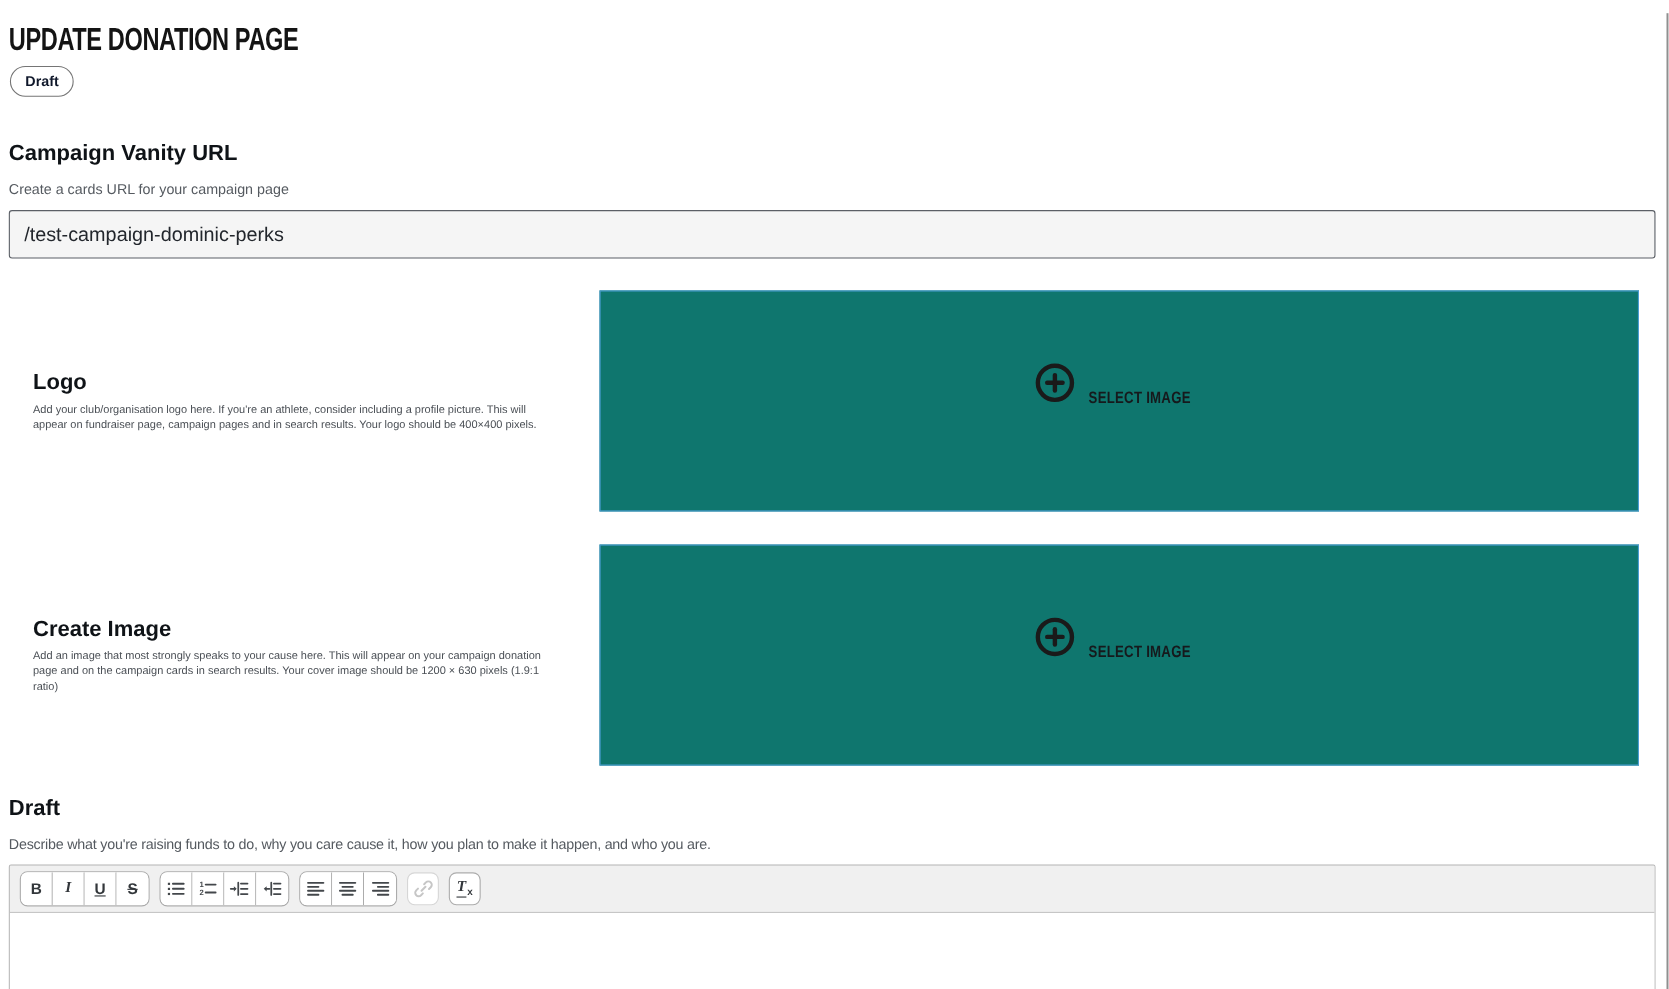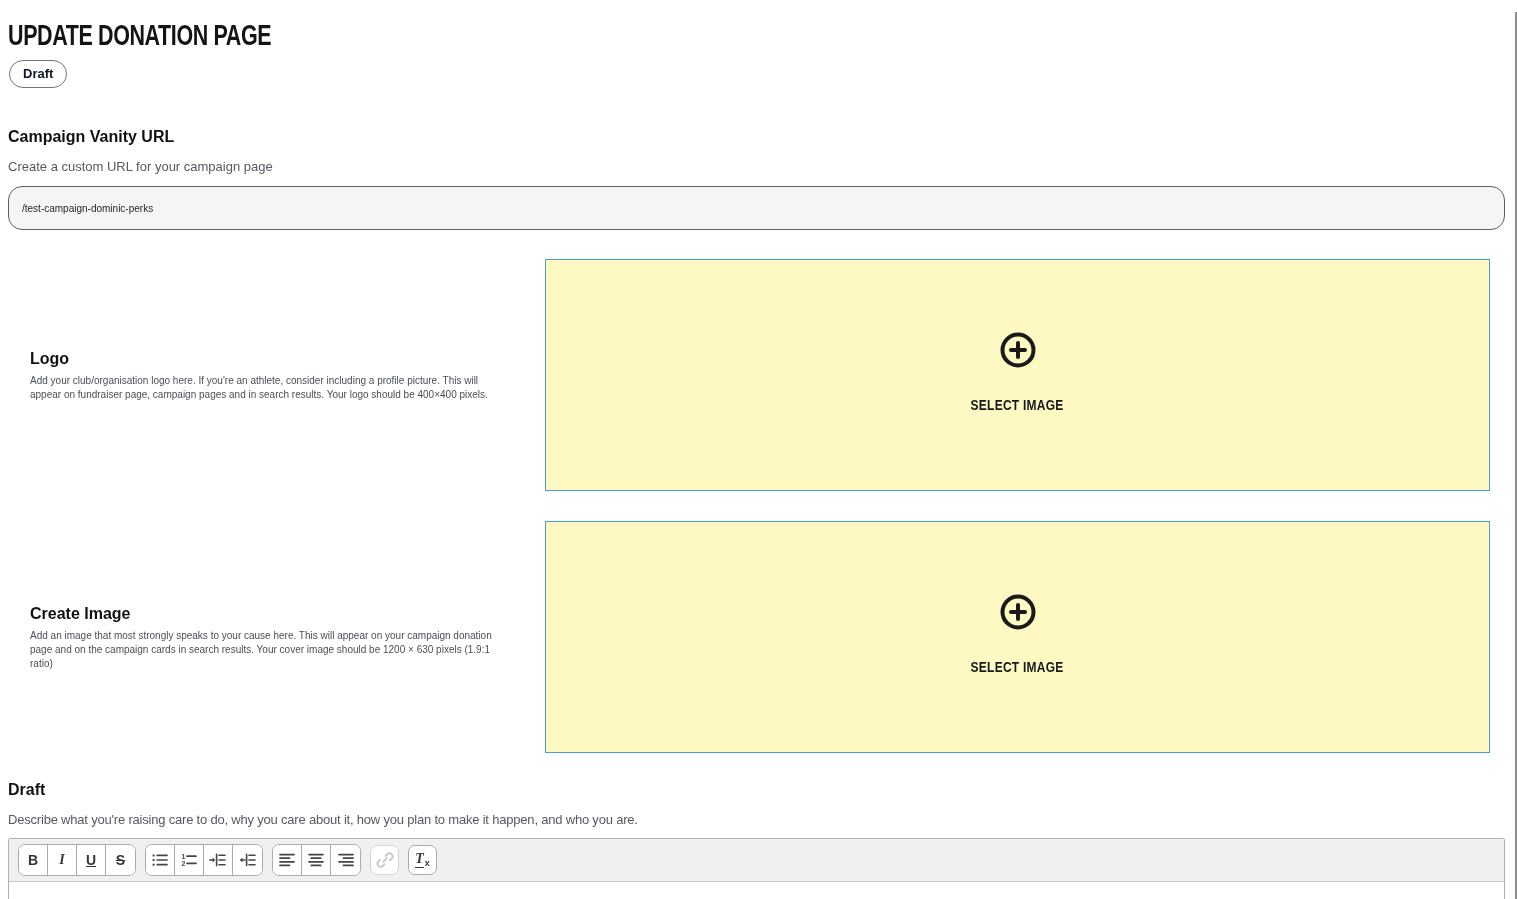"Campaign Vanity URL" .section-label { font-size: 16px -> 20px }
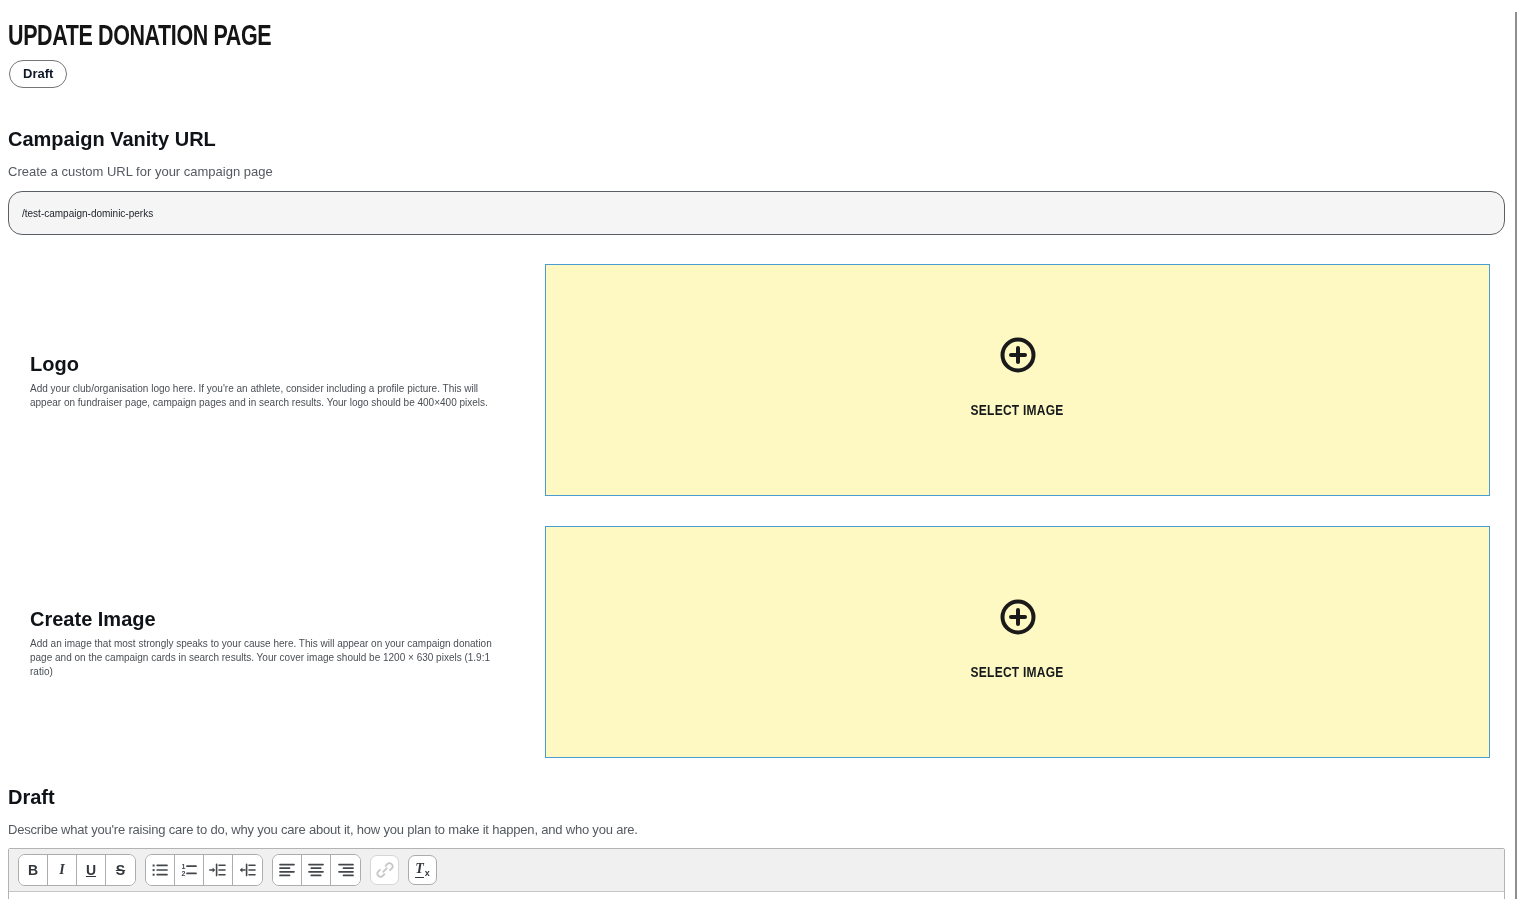"Create a custom URL for" div.helper { text: custom -> cards }
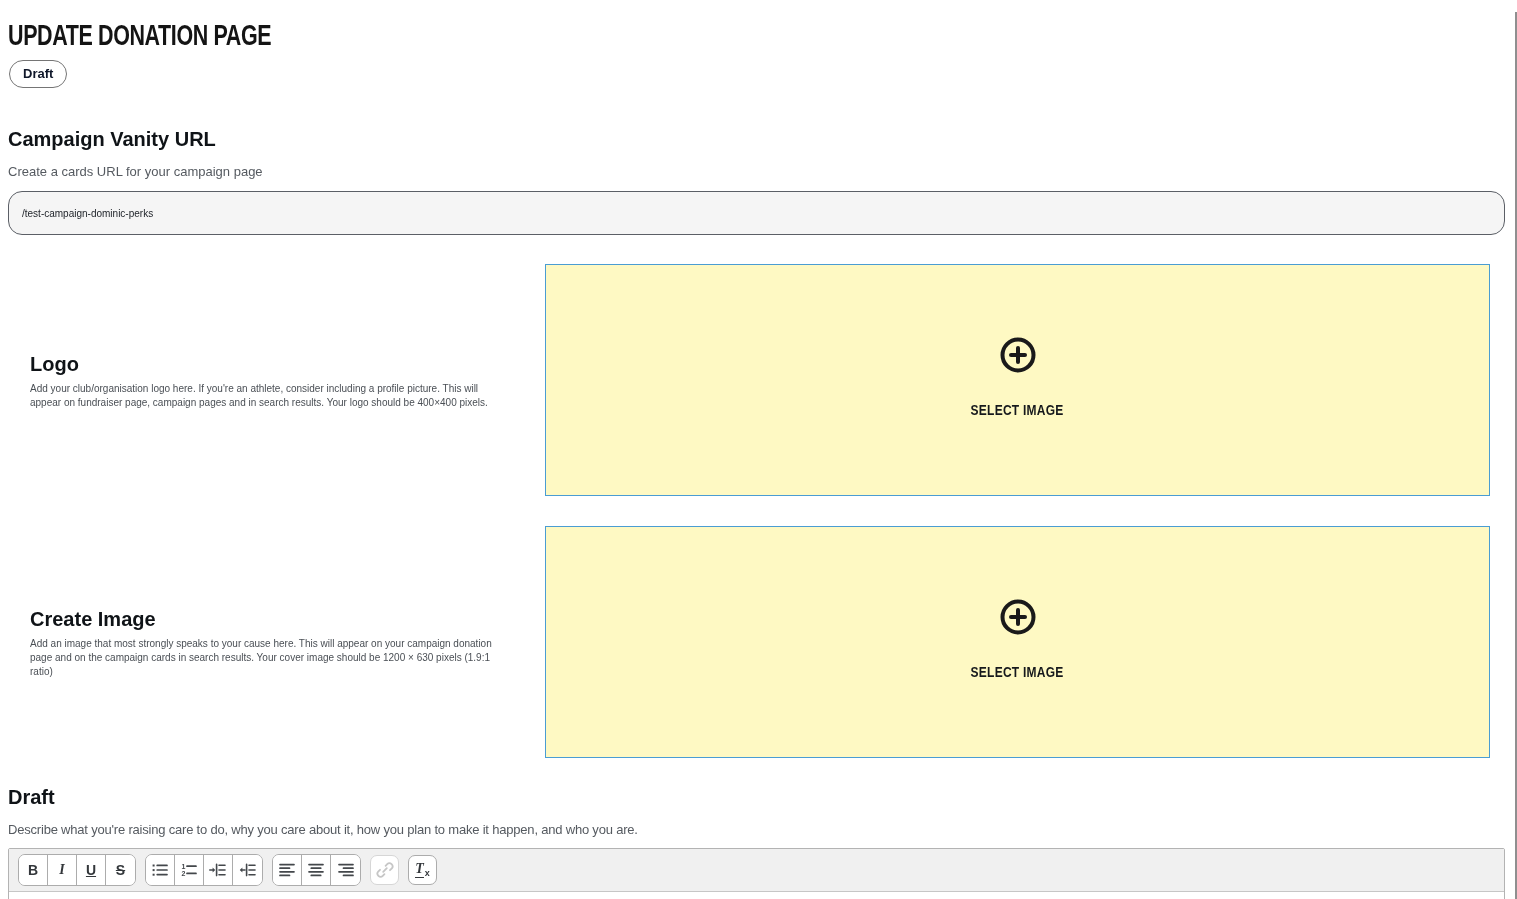"/test-campaign-dominic-perks" .vanity-input { border-radius: 14px -> 3px; font-size: 10px -> 18px }
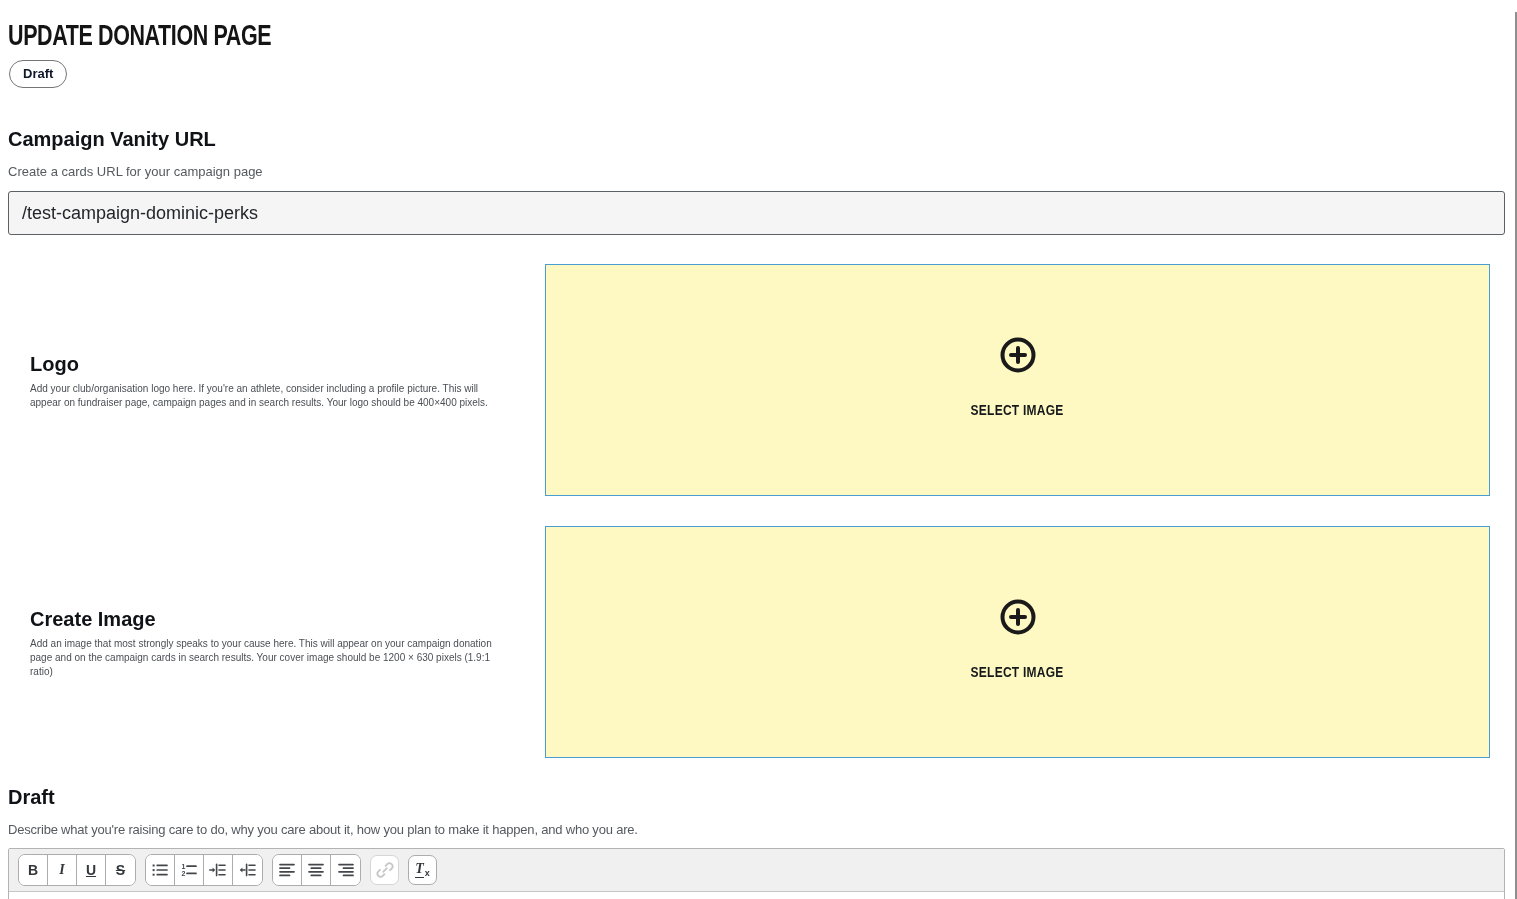"SELECT IMAGE" .upload-box { background: #fef9c3 -> #0f766e; flex-direction: column -> row; height: 232px -> 201px }
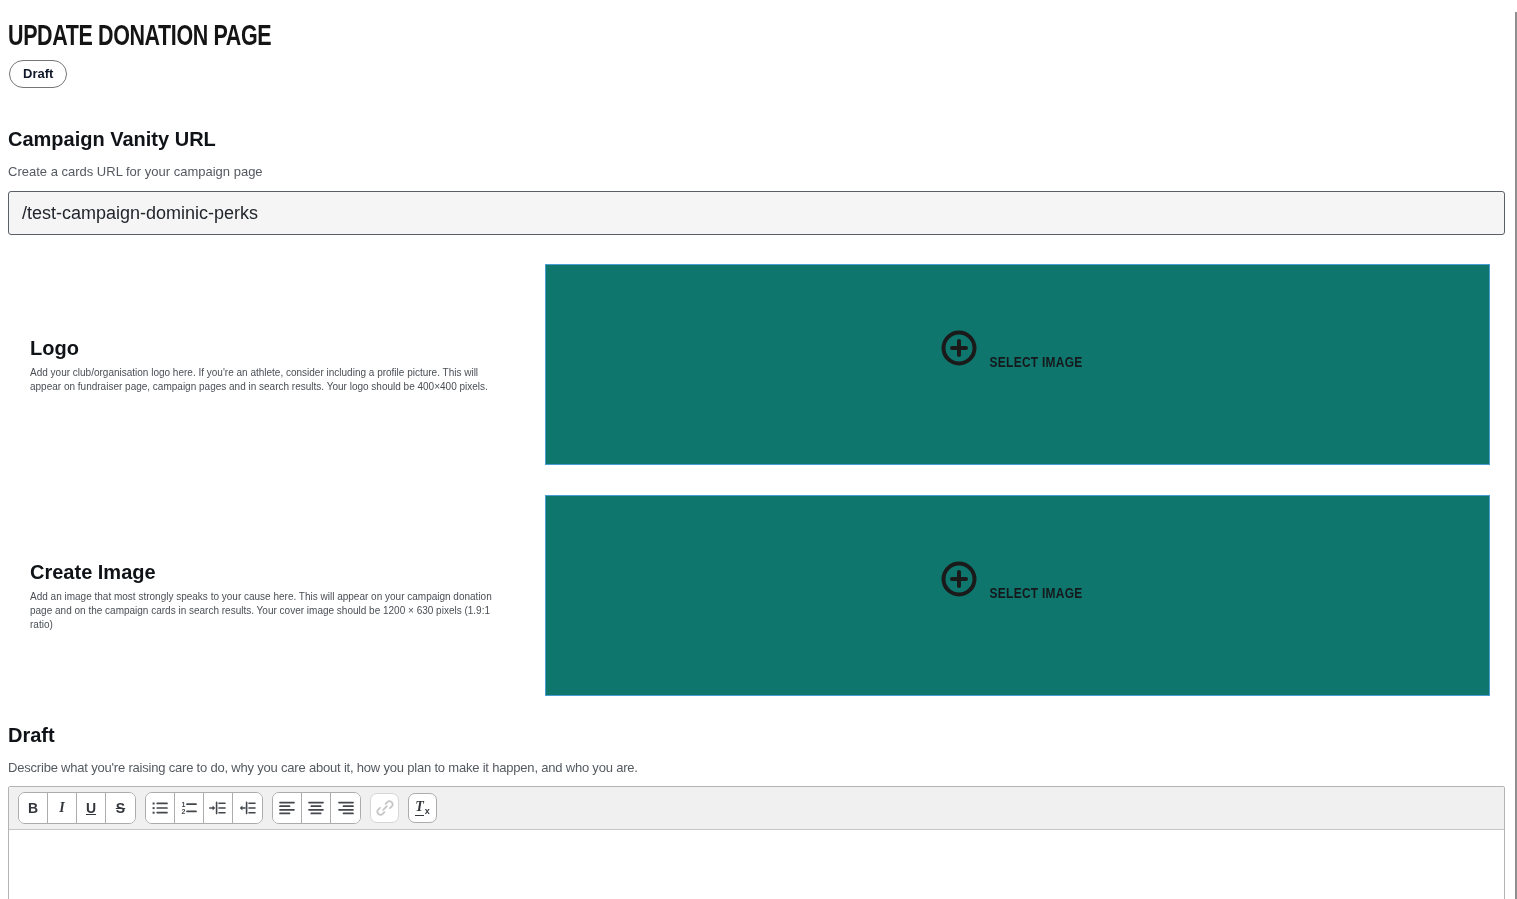"Describe what you're raising care" div.helper { text: care to do, why you care about -> funds to do, why you care cause }
